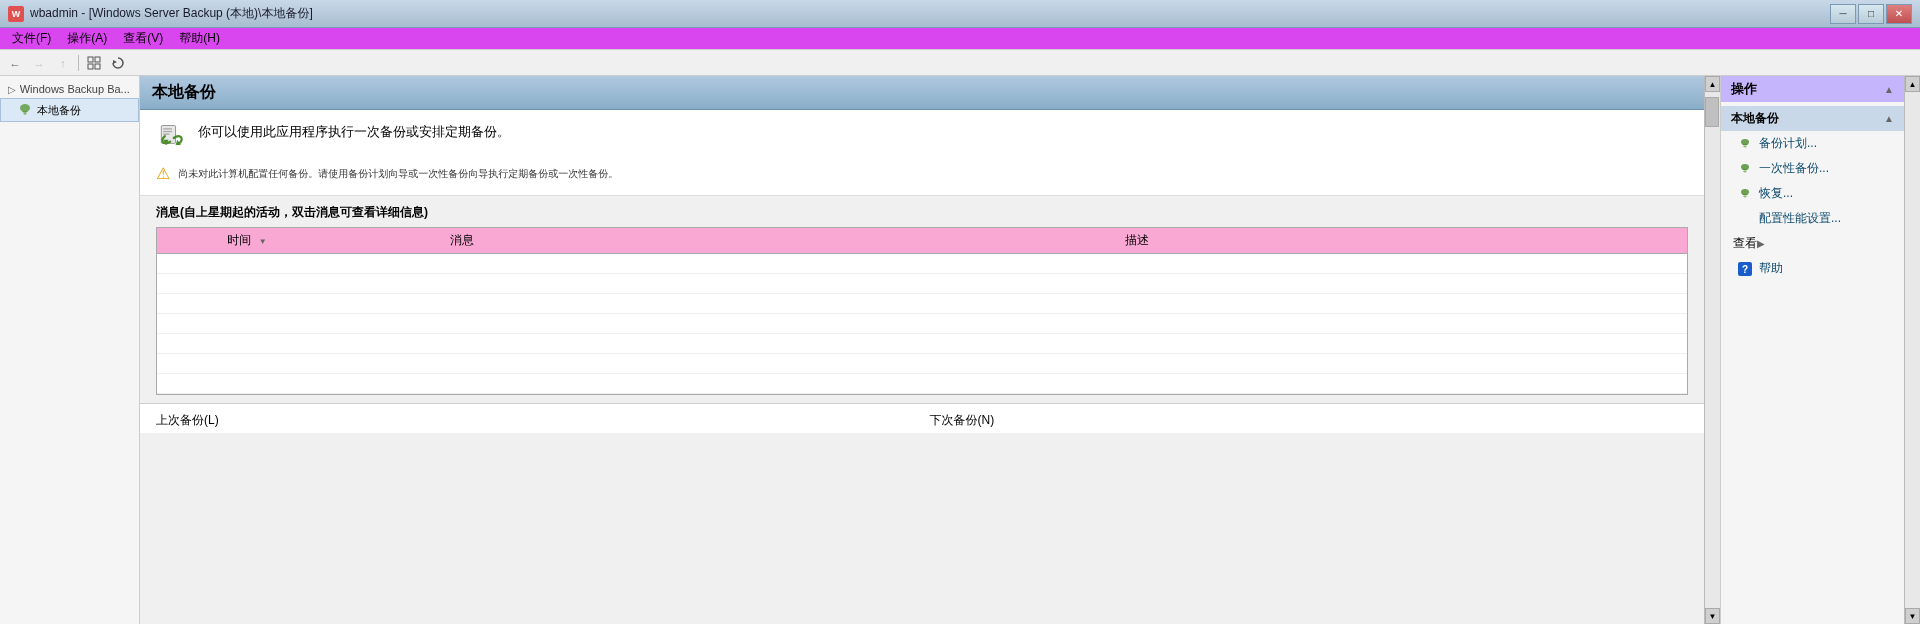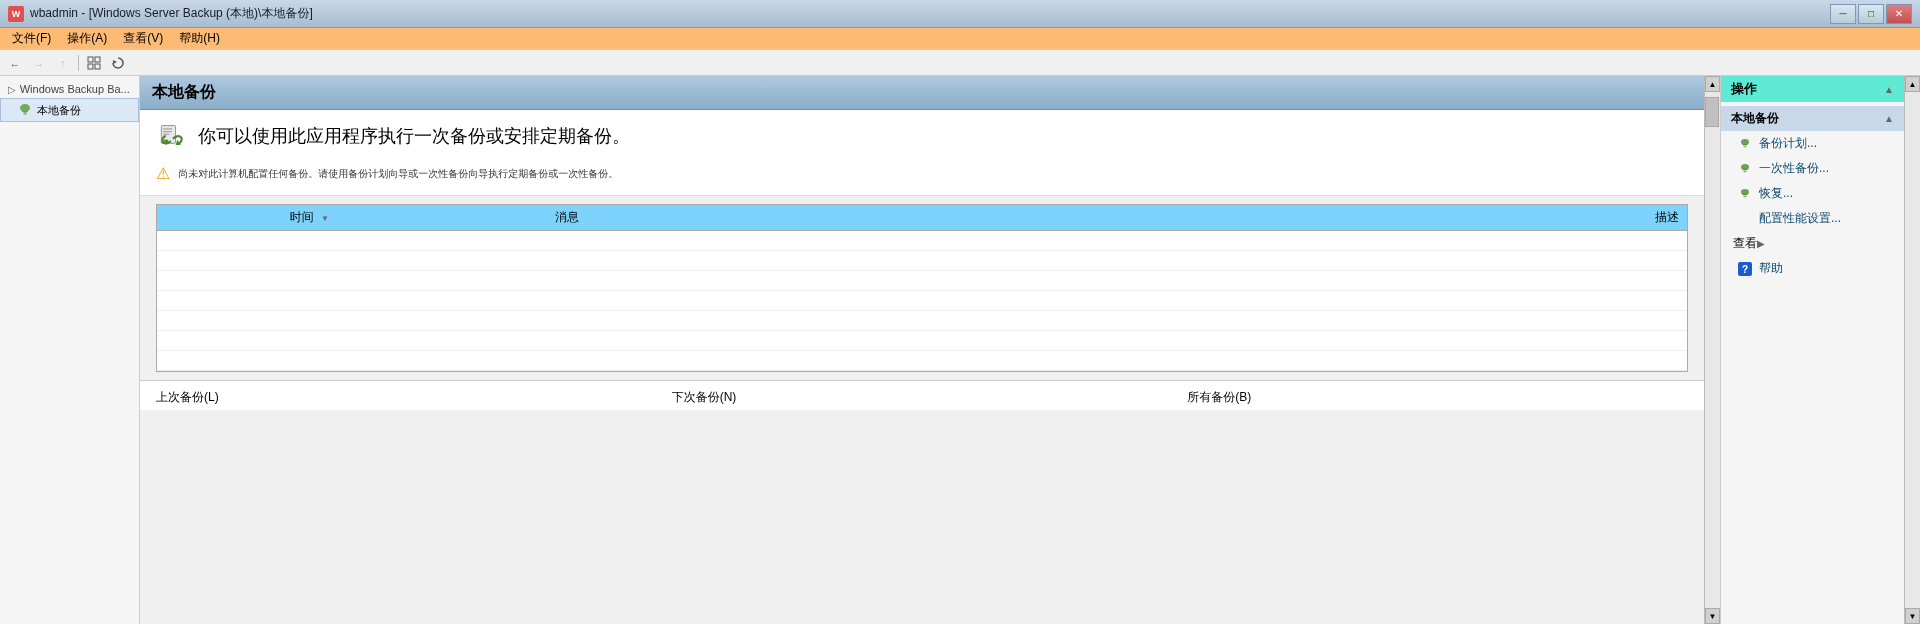"文件(F)" .menu-bar { background: #fdba74 -> #d946ef }
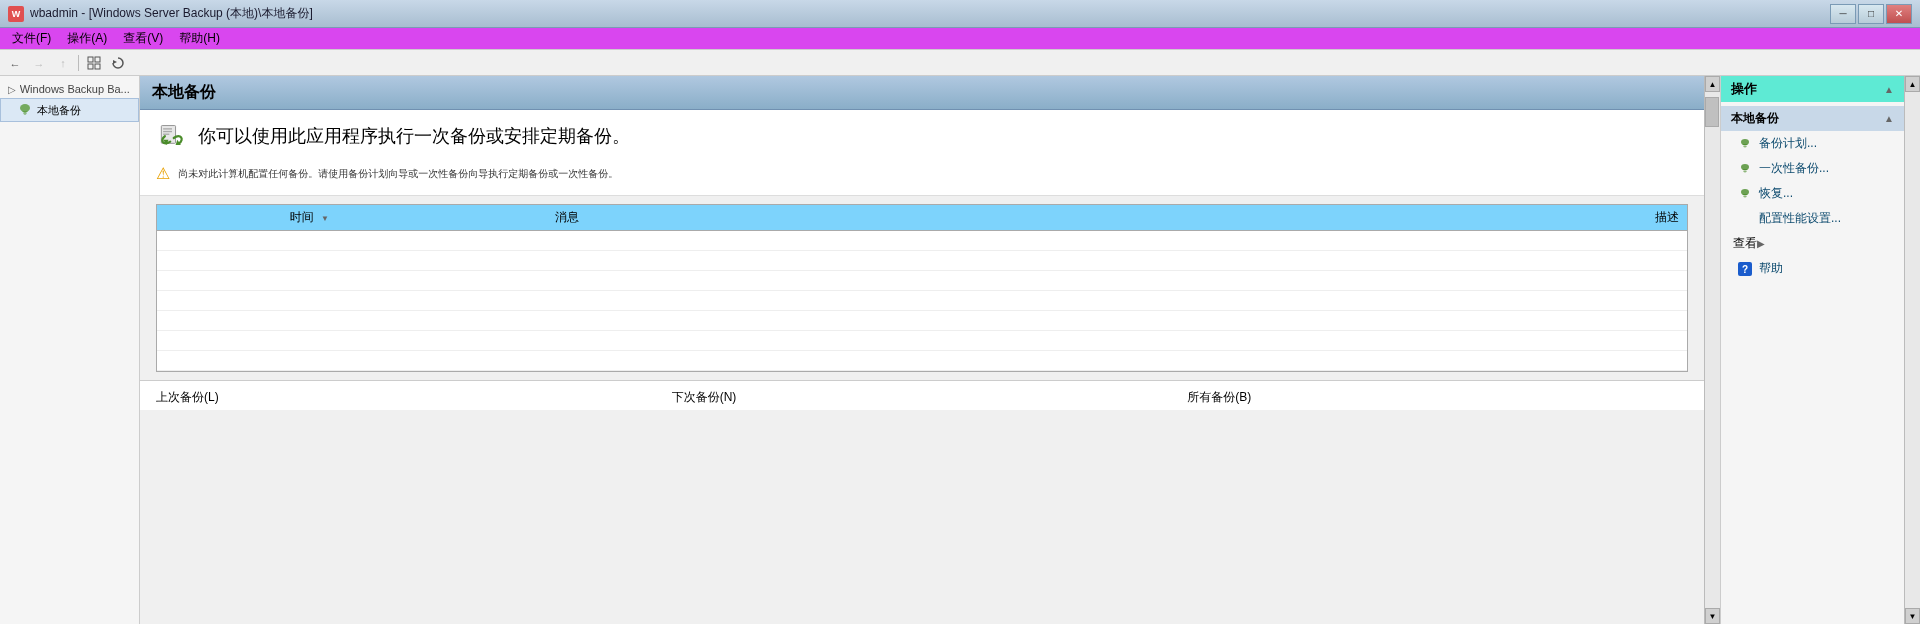"操作" .right-panel-header { background: #5eead4 -> #c4b5fd }
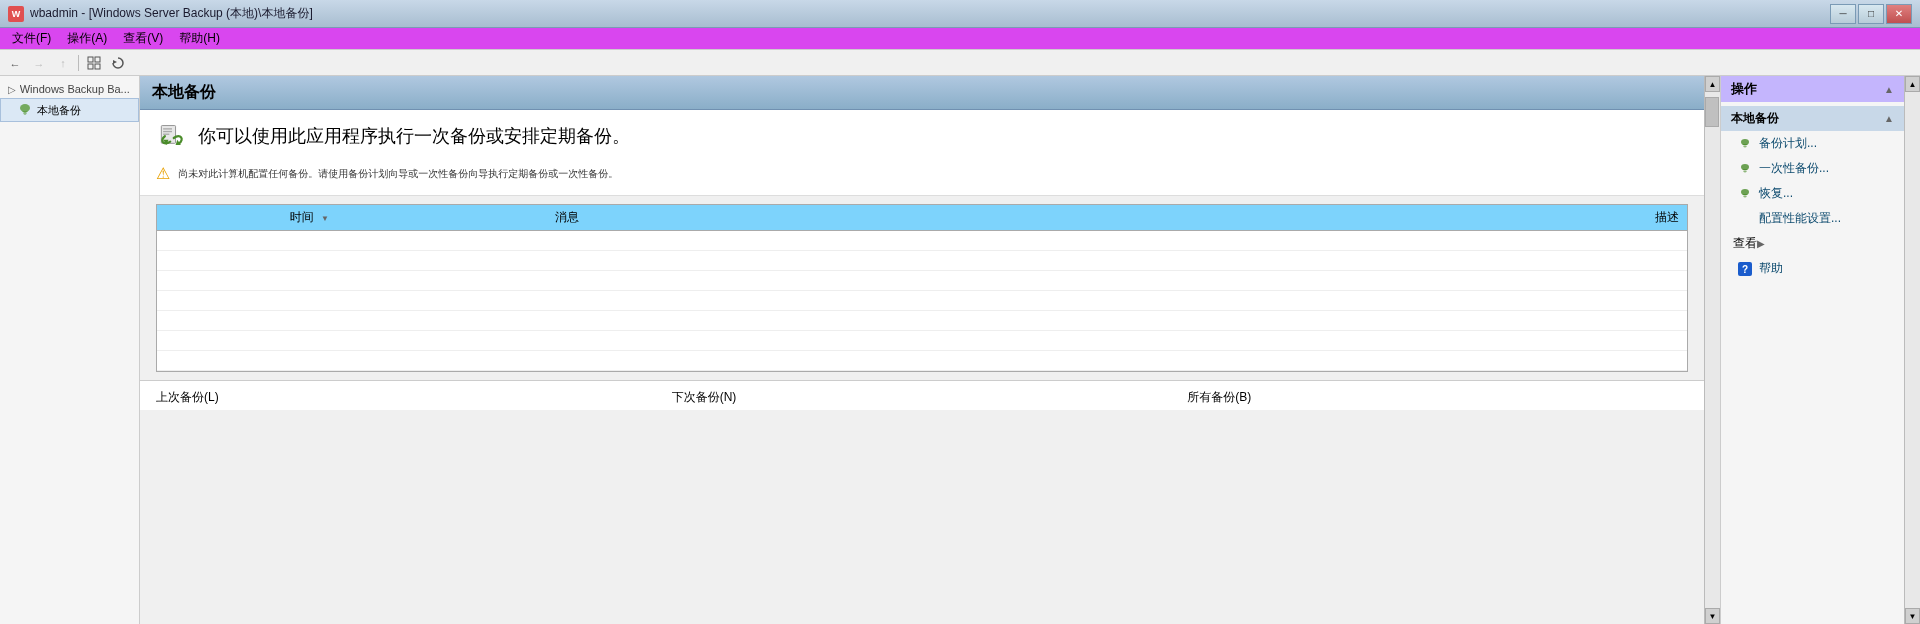"你可以使用此应用程序执行一次备份或安排定期备份。" .info-text { font-size: 18px -> 13px }
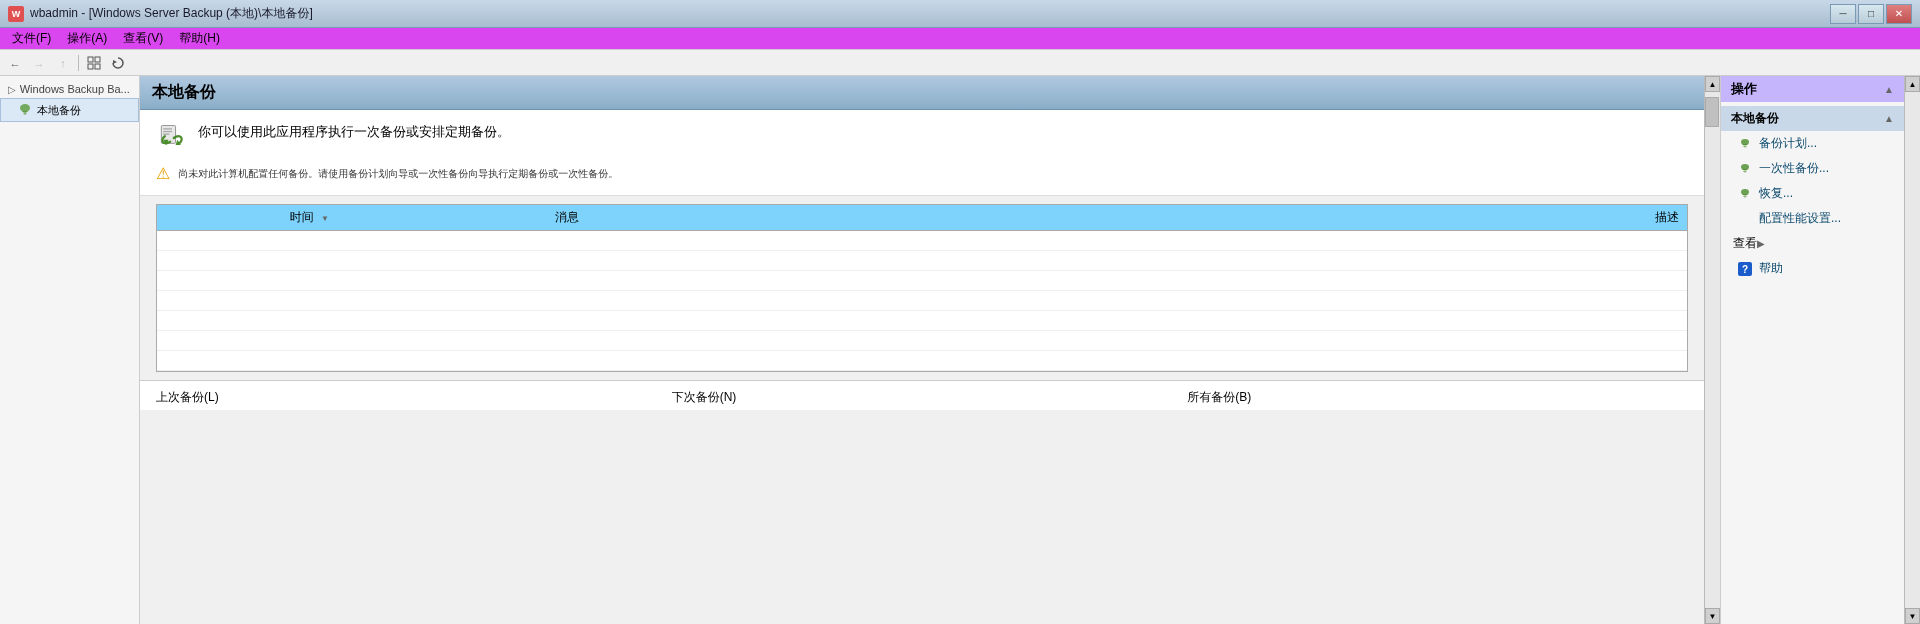"消息(自上星期起的活动，双击消息可查看详细信息)" div.messages-title { html: none -> <div>消息(自上星期起的活动，双击消息可查看详细信息)</div> }
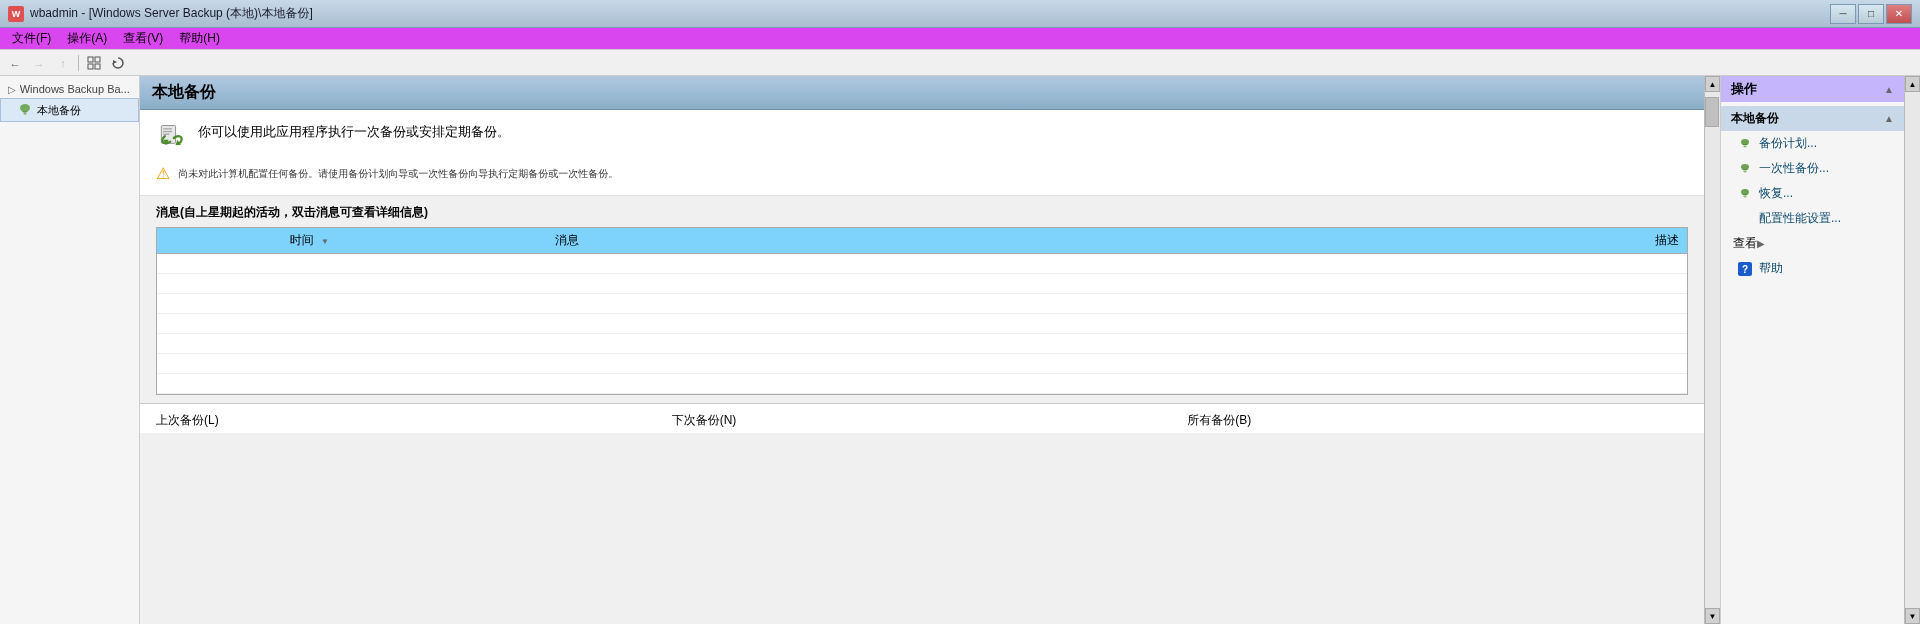"时间 ▼" .messages-table th { background: #7dd3fc -> #f9a8d4; text-align: right -> center }
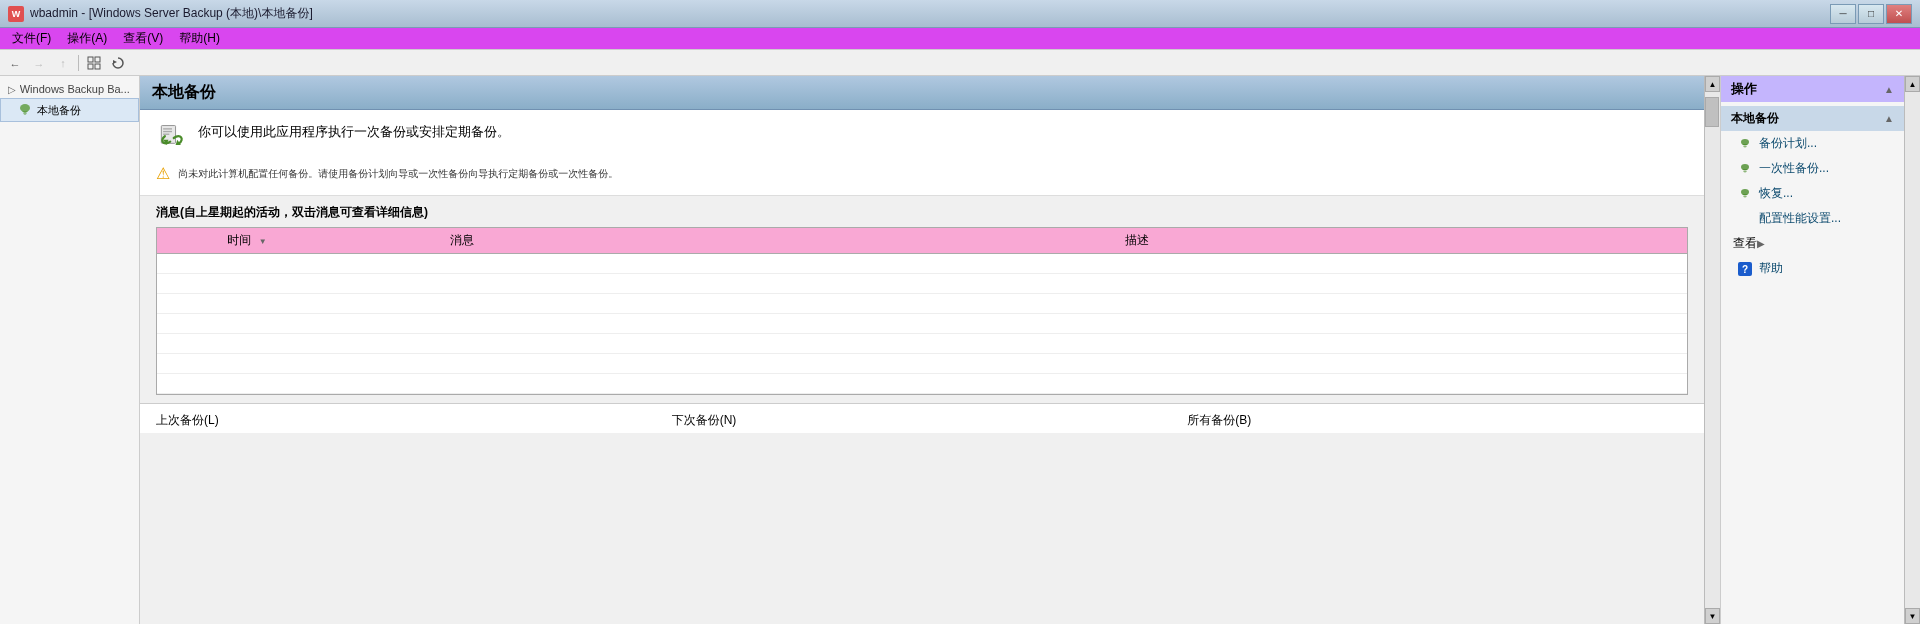"所有备份(B)" div.status-col { html: <div> <span>所有备份(B)</span> </div> -> none }
